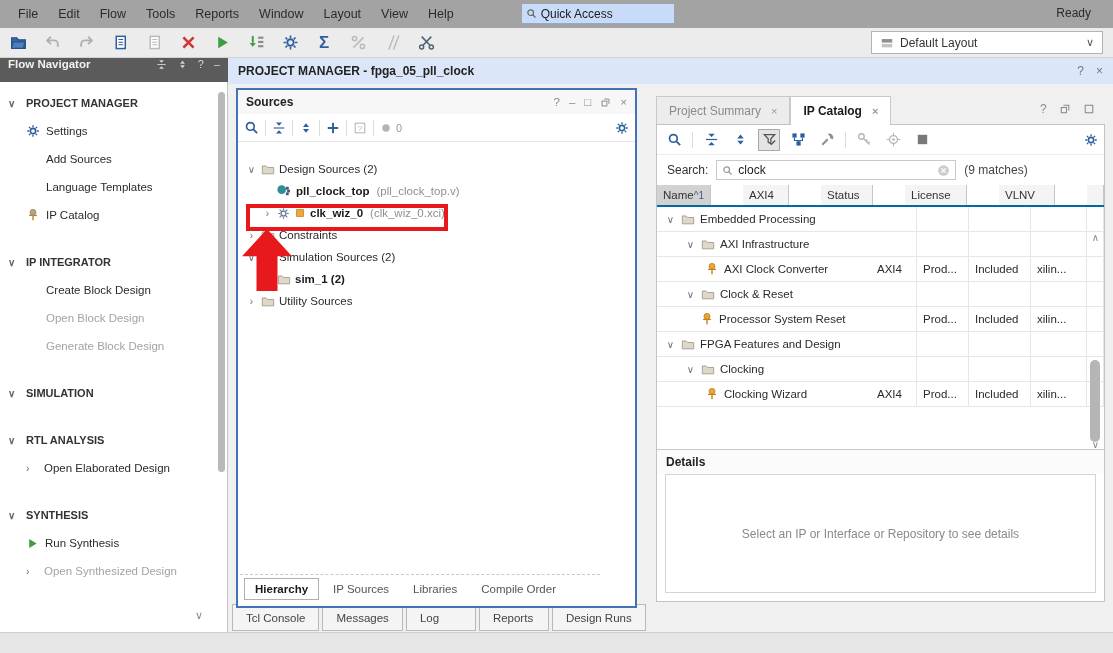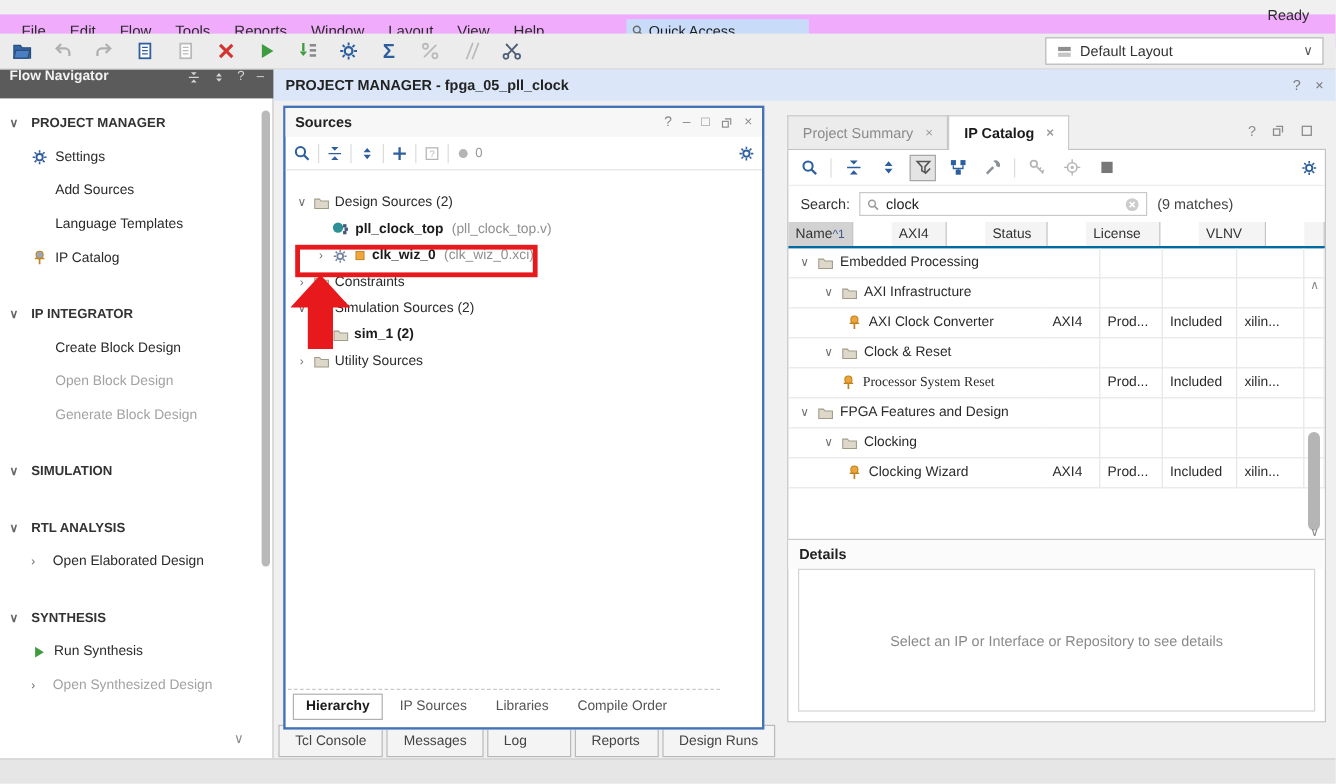"File" #menubar { background: #f0abfc -> #a3a3a3; top: 12px -> 0 }
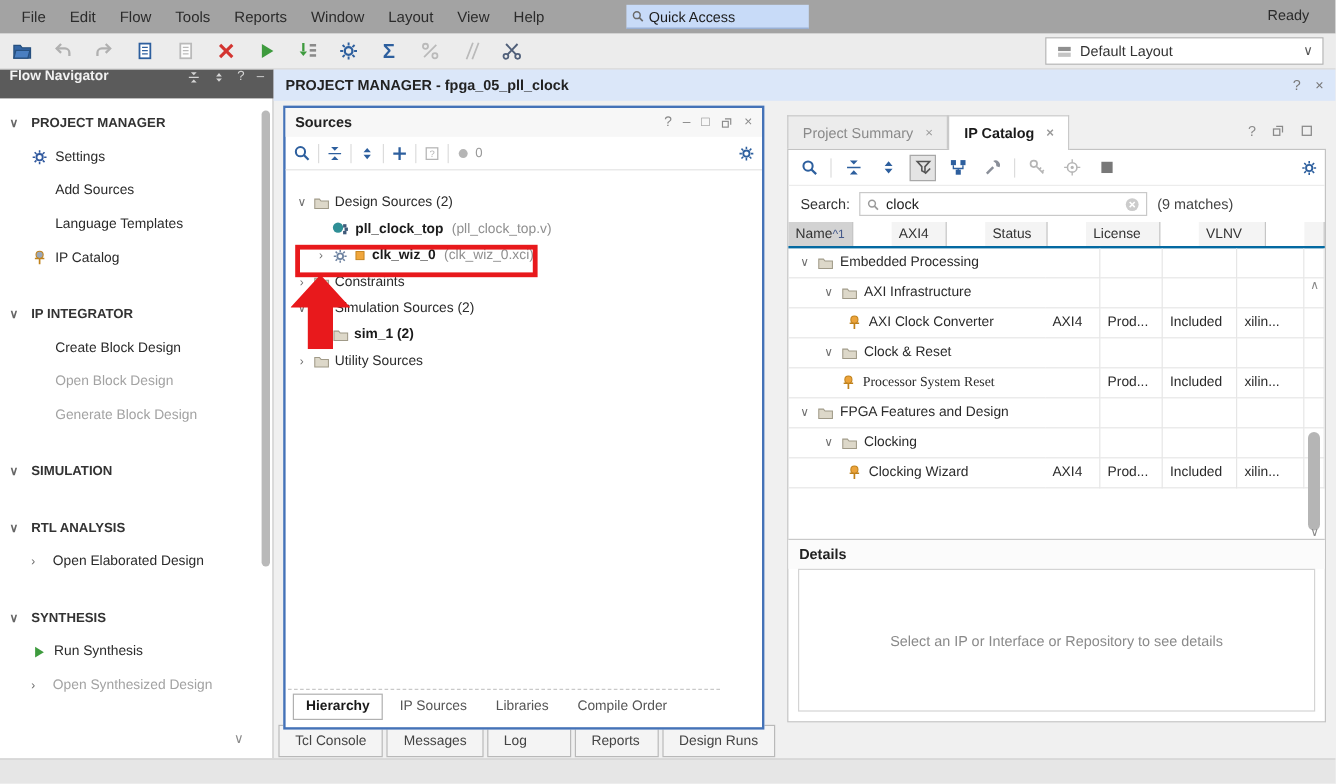"Processor System Reset" div.name { font-family: Liberation Serif, serif -> none }
